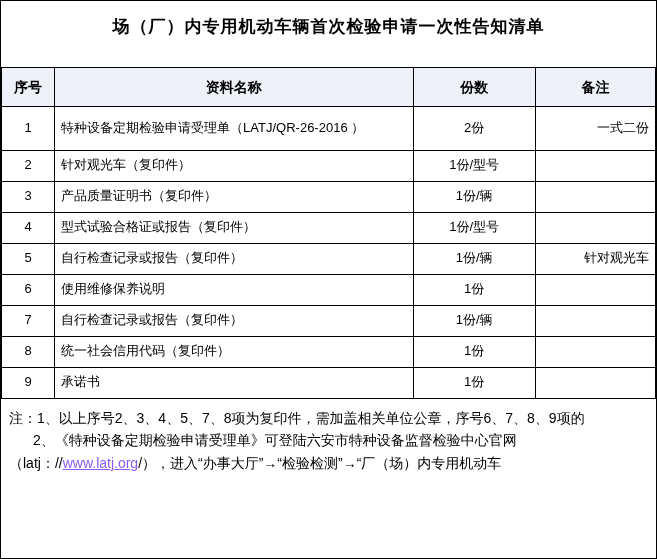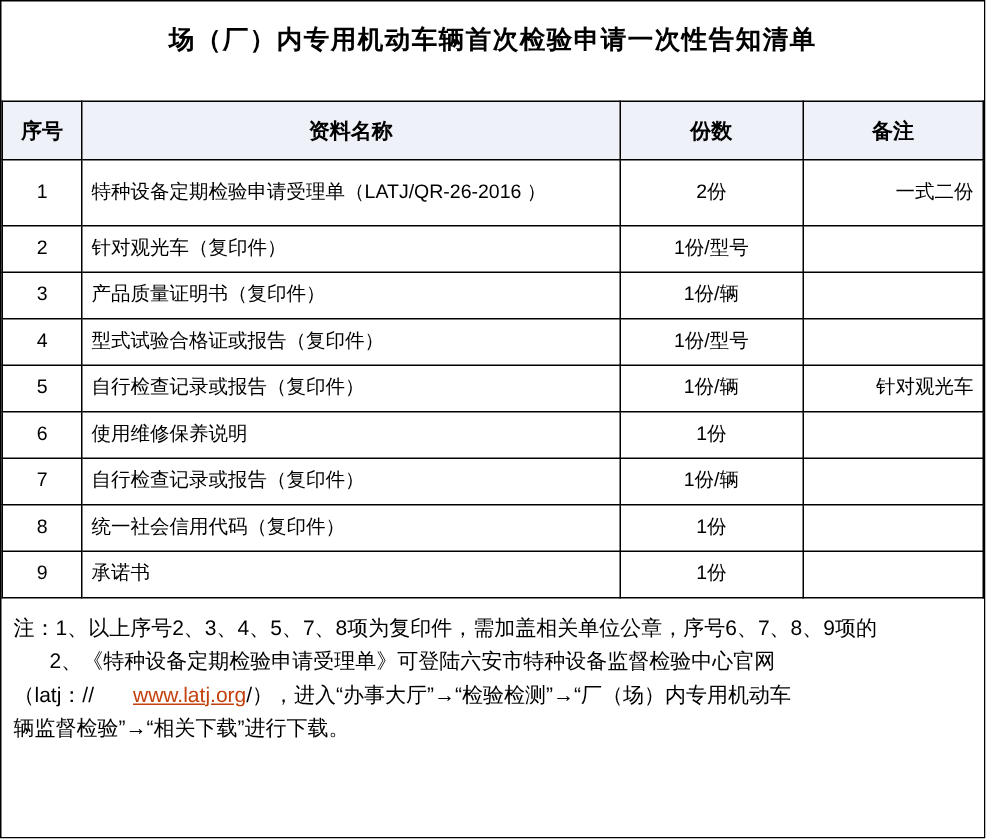"www.latj.org" .link { color: #c2410c -> #8b5cf6; margin-left: 26px -> none }
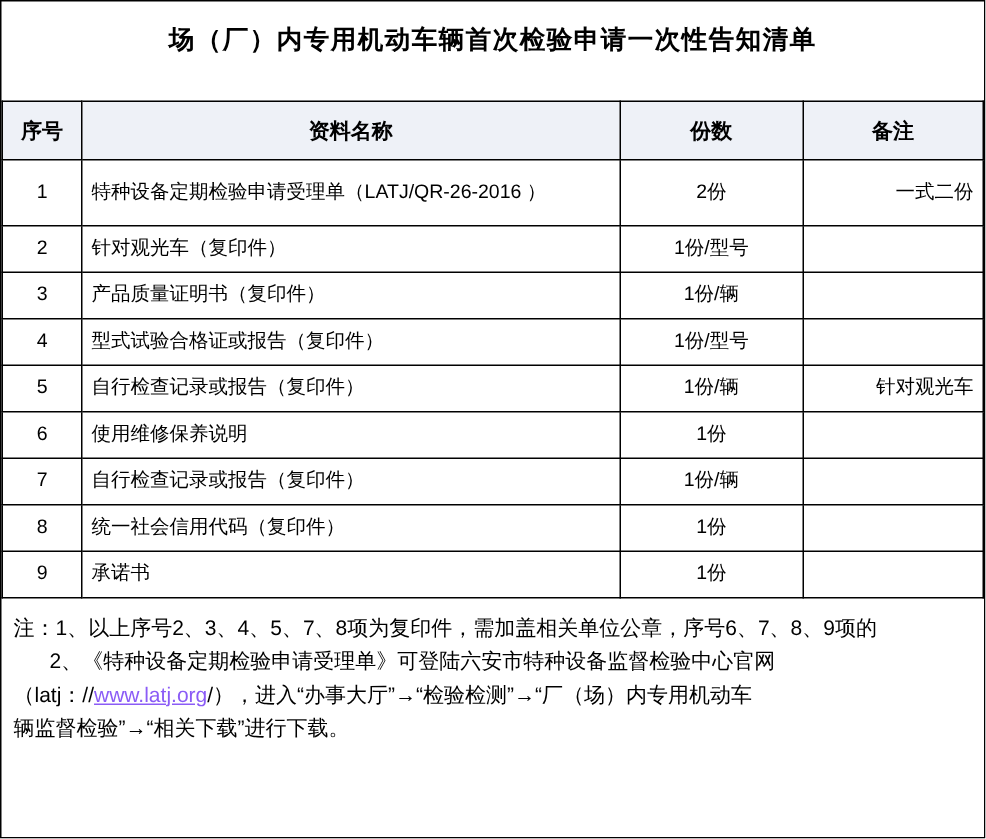"辆监督检验”→“相关下载”进行下载。" p { html: <p>辆监督检验”→“相关下载”进行下载。</p> -> none }
